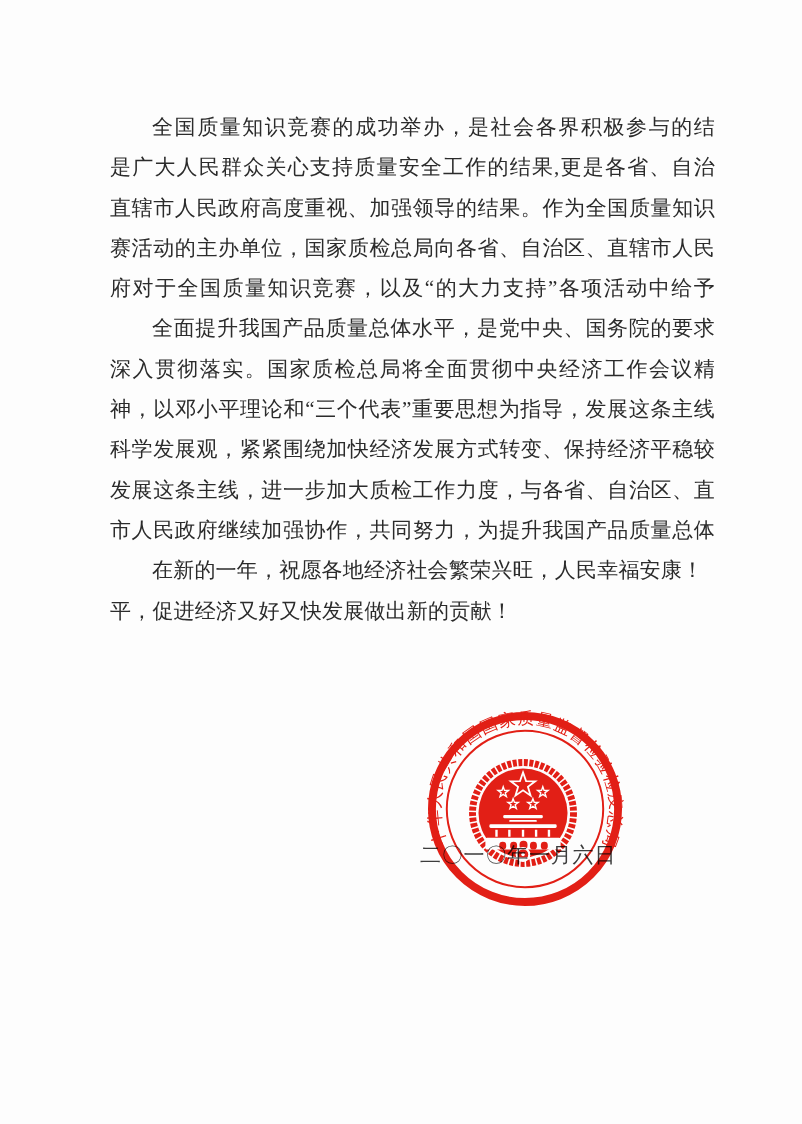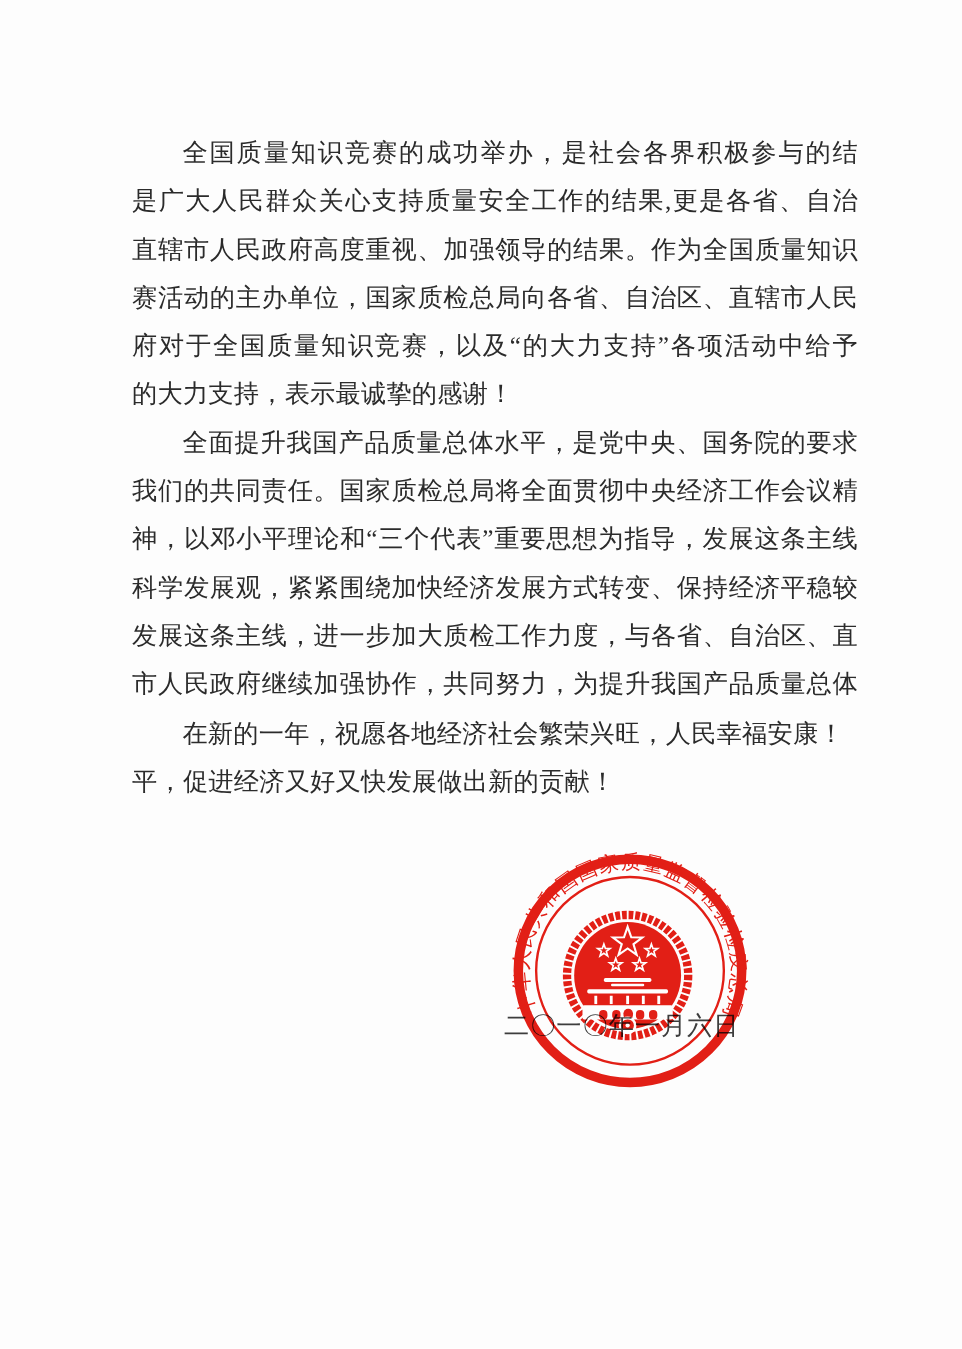"的大力支持，表示最诚挚的感谢！" div.line { html: <div>的大力支持，表示最诚挚的感谢！</div> -> none }
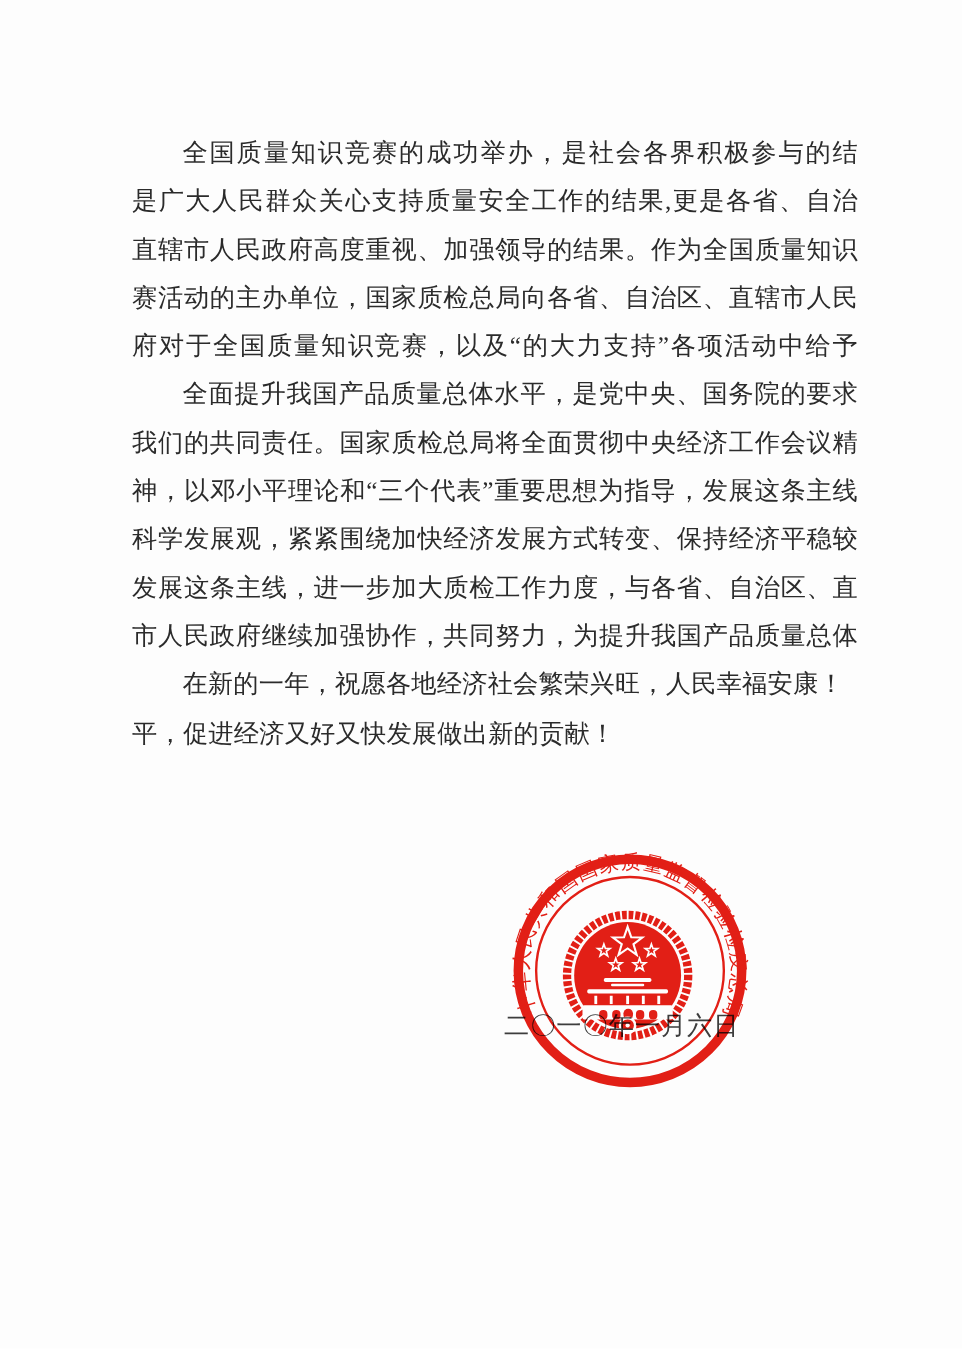"我们的共同责任。国家质检总局将全面贯彻中央经济工作会议精" div.line { text: 我们的共同责任 -> 深入贯彻落实 }
